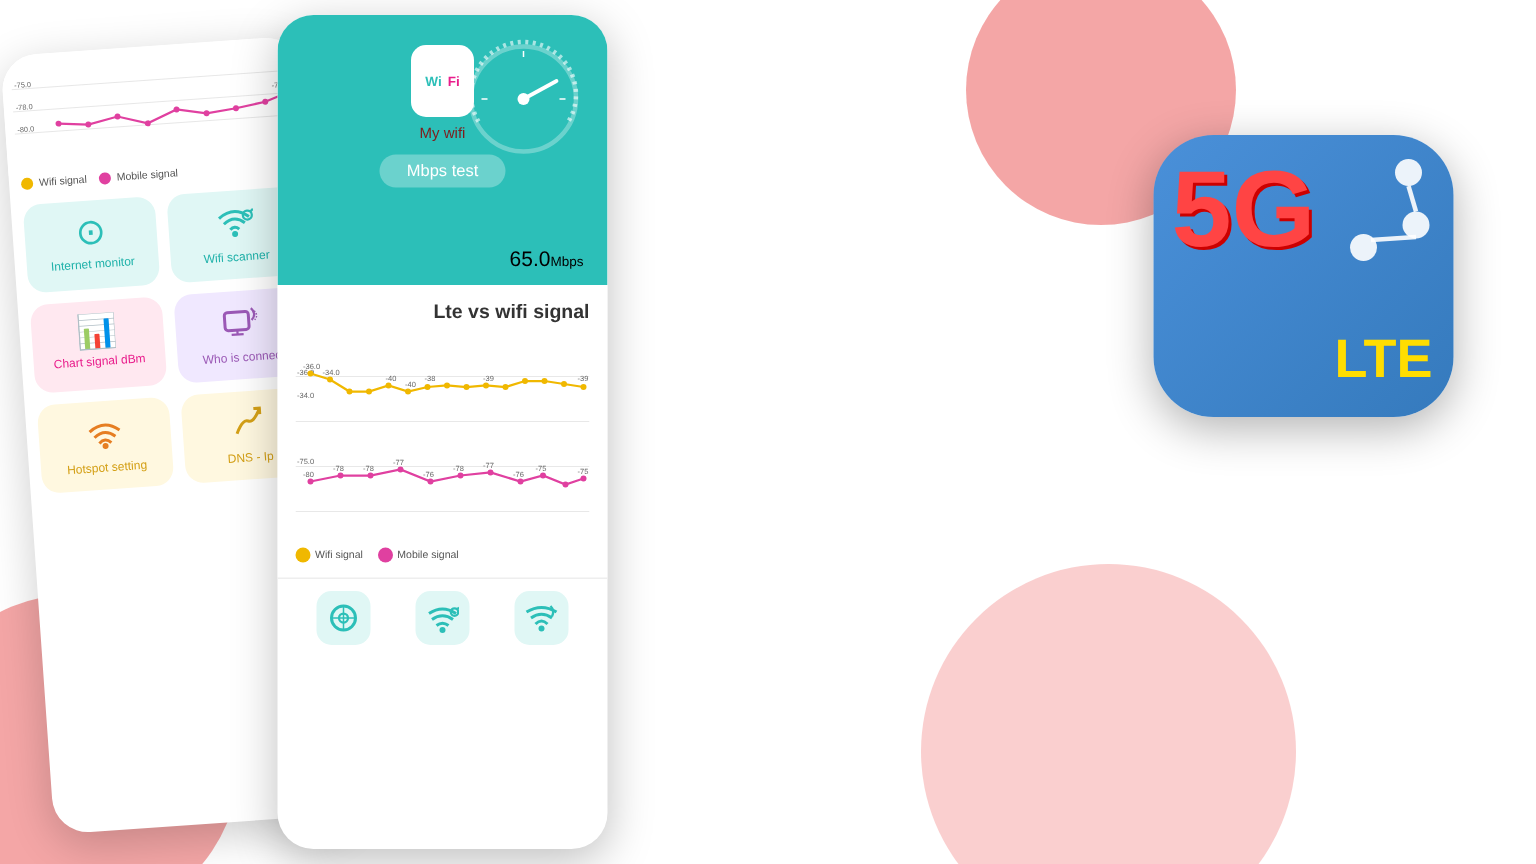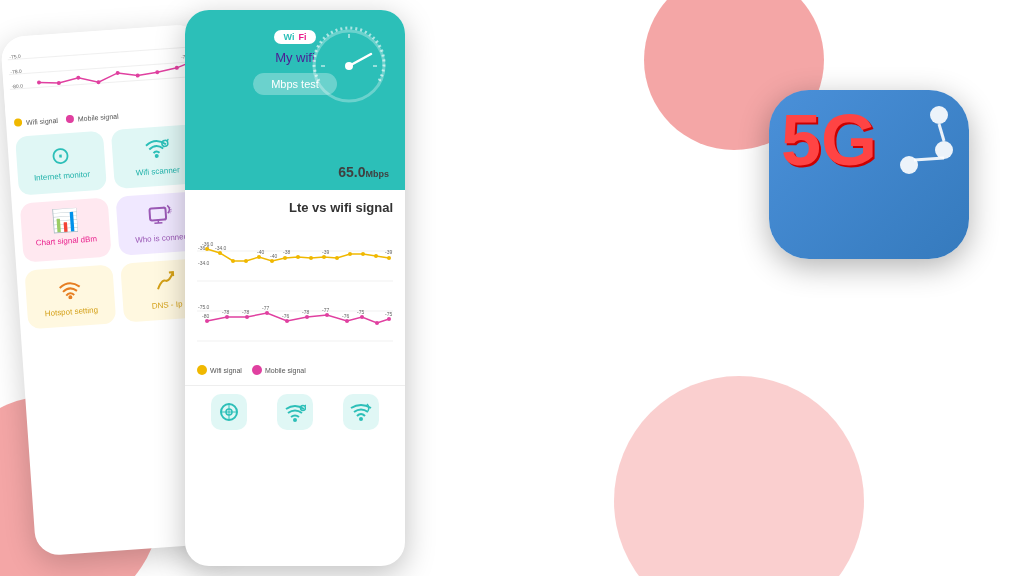"Wi" .wifi-badge { padding: 2px 10px -> 19px 10px }
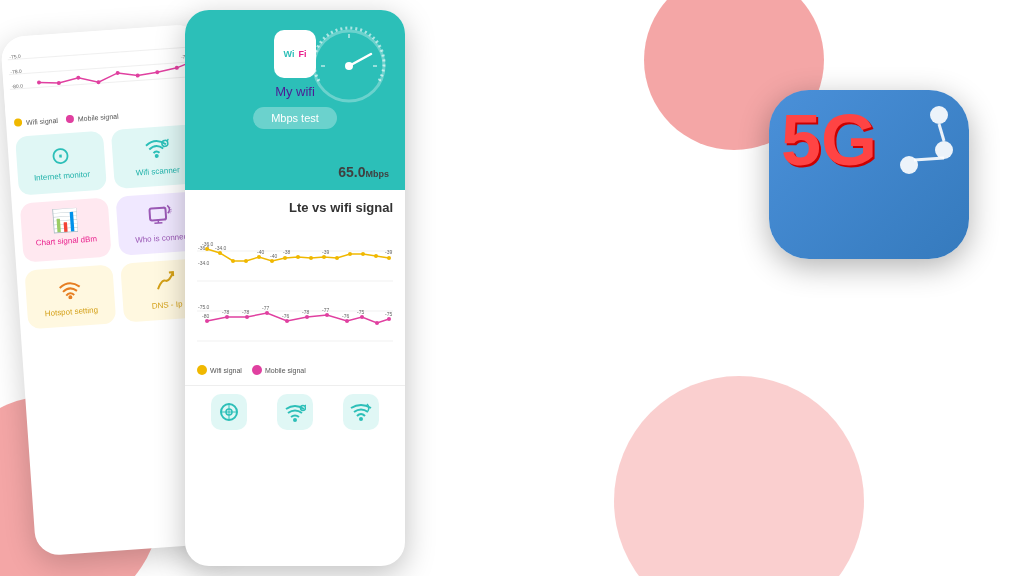"My wifi" .my-wifi-label { color: #4c1d95 -> #7f1d1d; font-size: 13px -> 10px }
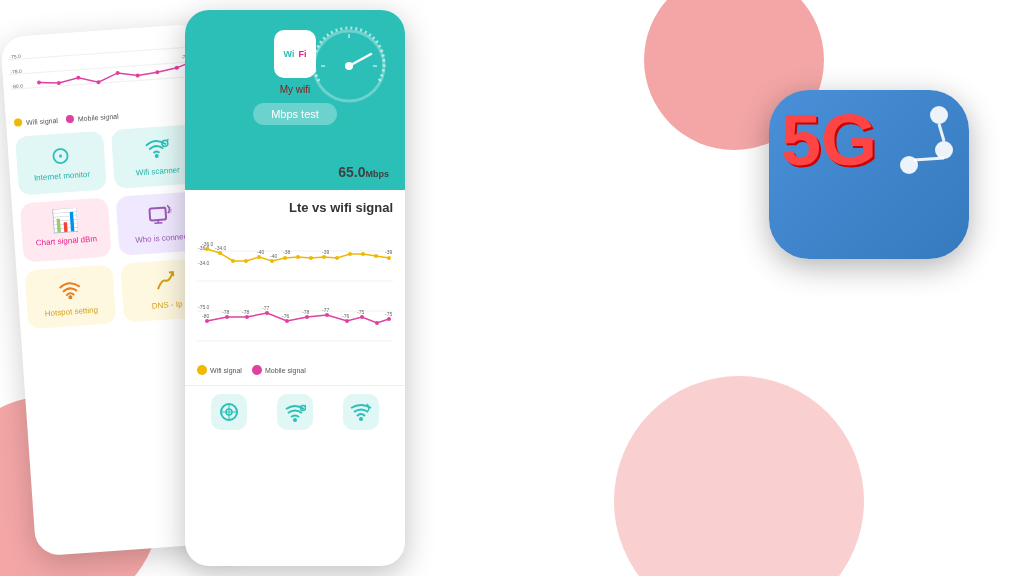"65.0Mbps" .speed-value { color: #404040 -> #000000; font-weight: bold -> normal }
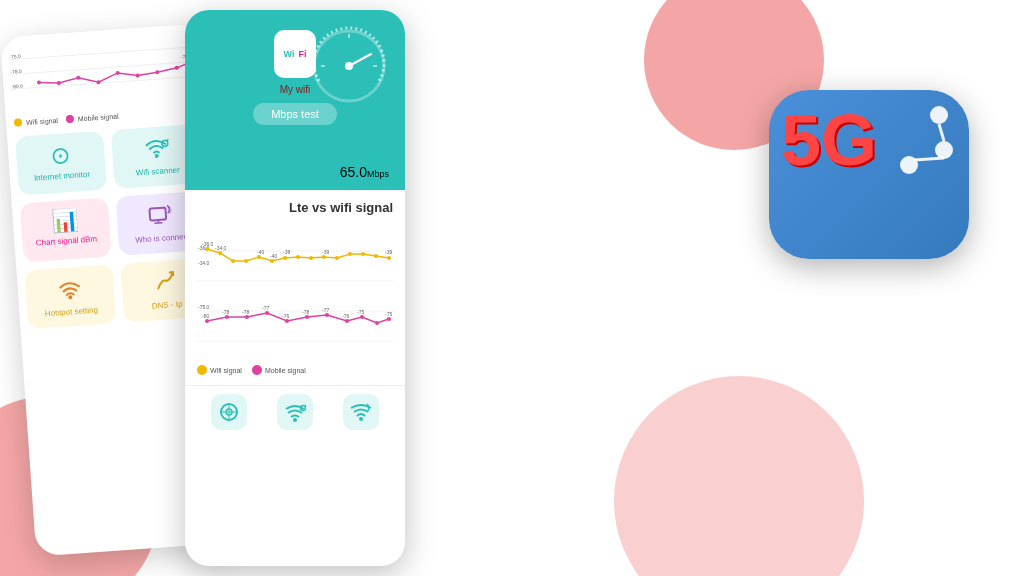"5G" .app-icon { height: 169px -> 188px }
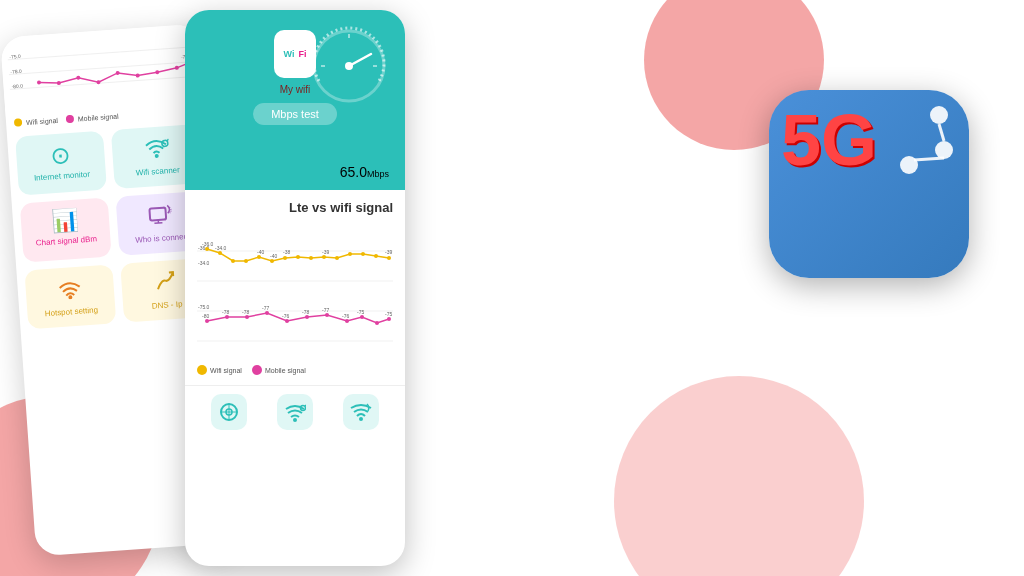"LTE" span.app-icon-lte { html: none -> <span>LTE</span> }
